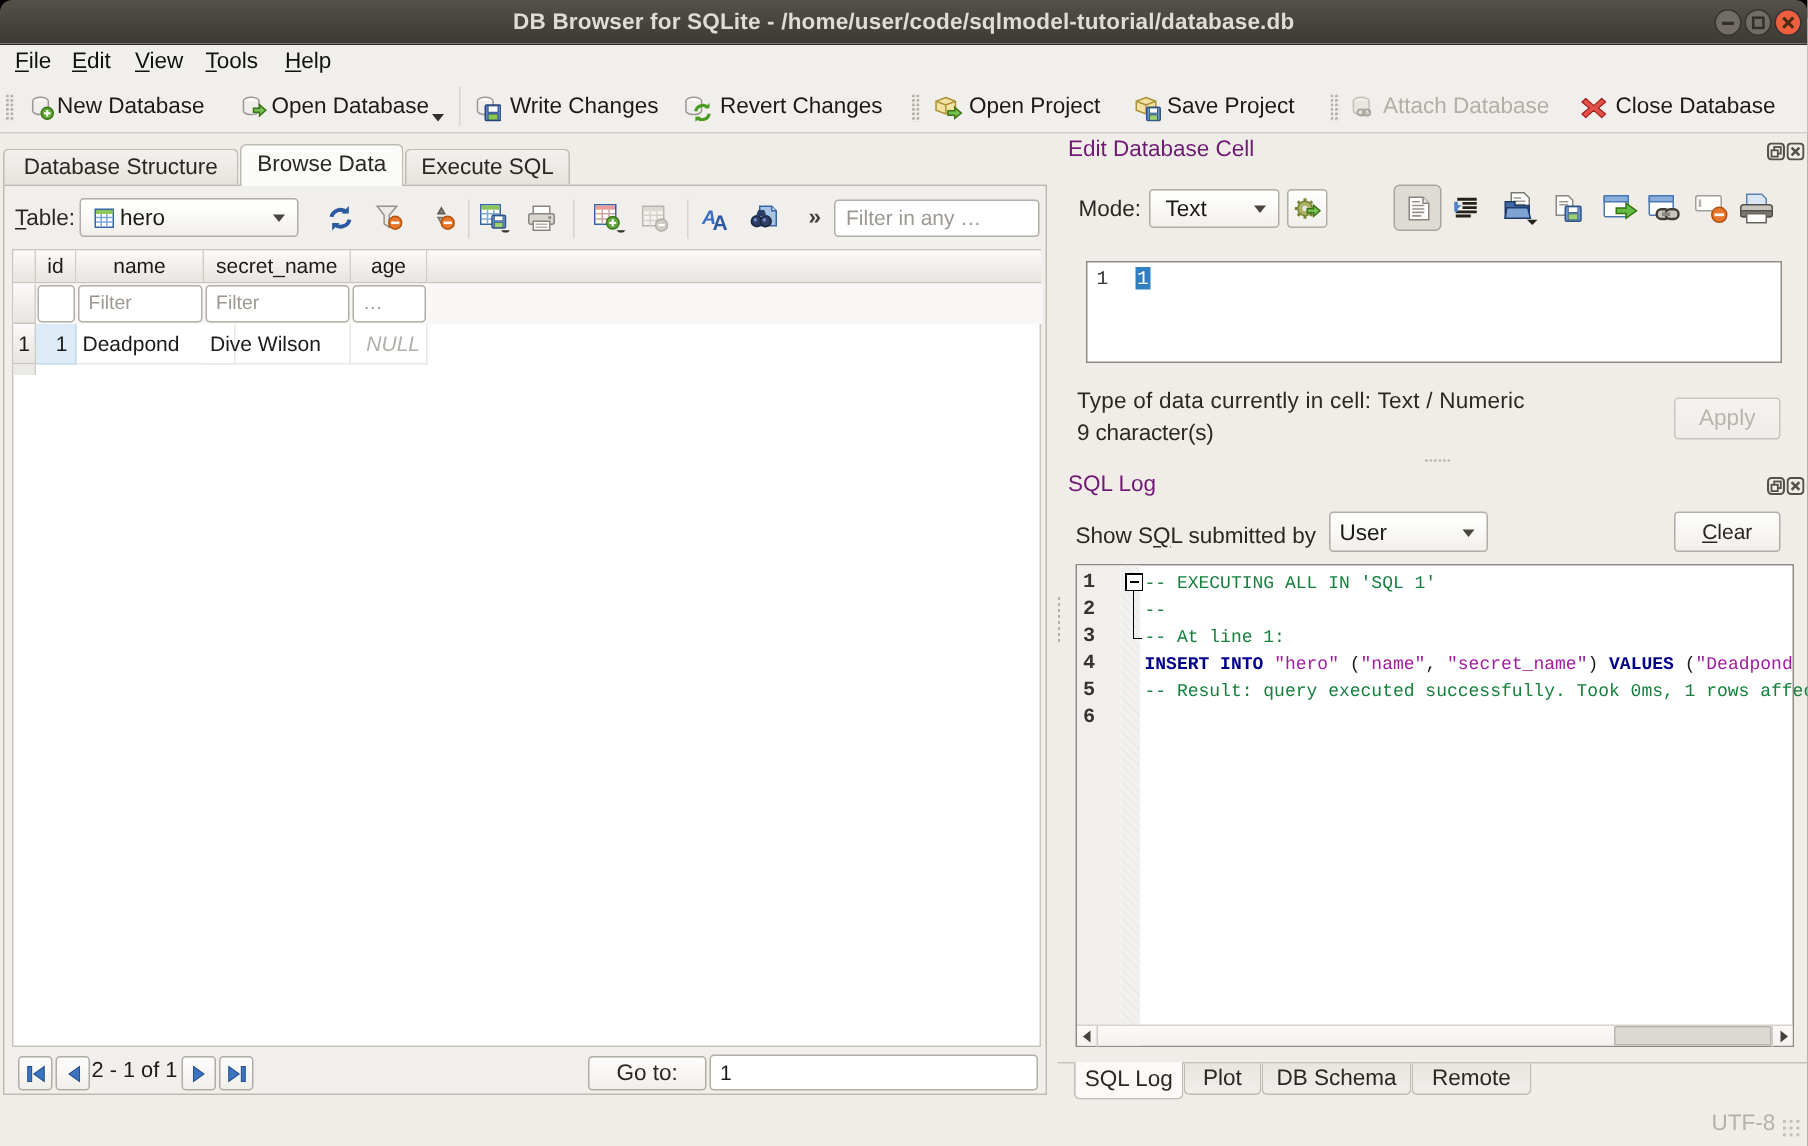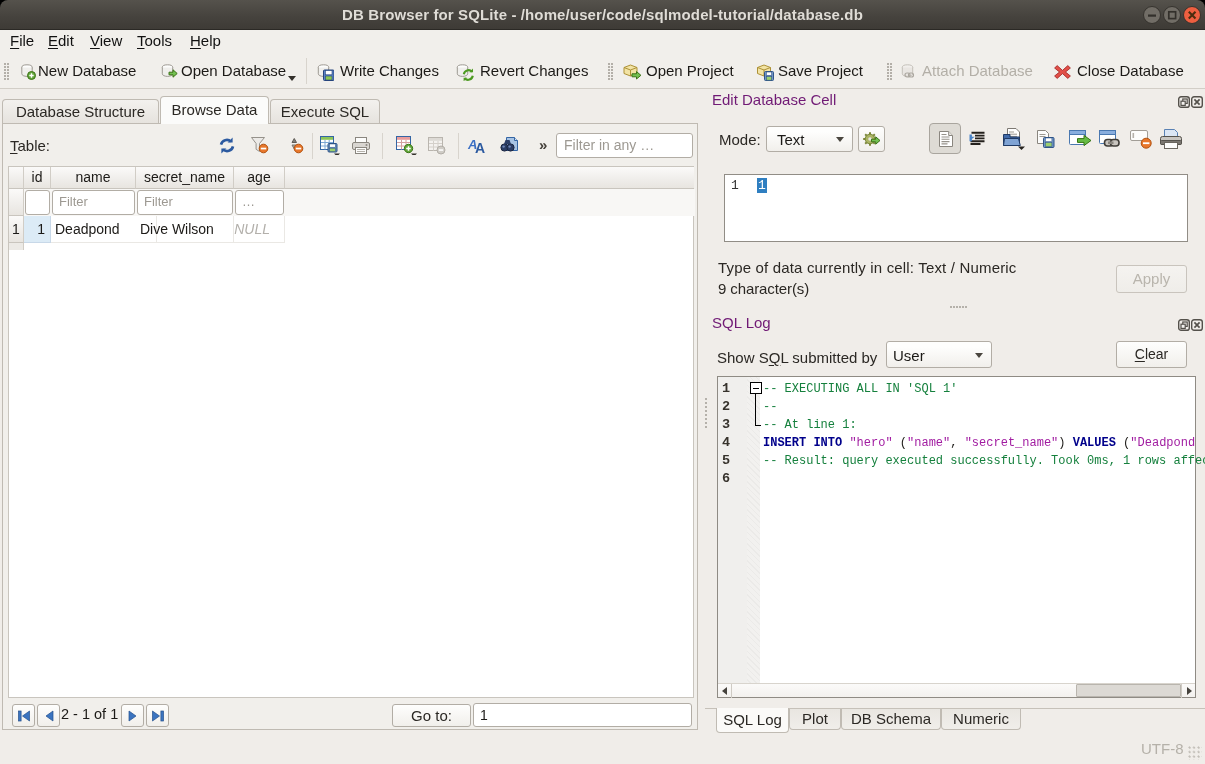"hero" div.combo { html: none -> <div> <span><svg> <rect></rect> <rect></rect> <path></path> </svg></span> <span>hero</span> <span></span> </div> }
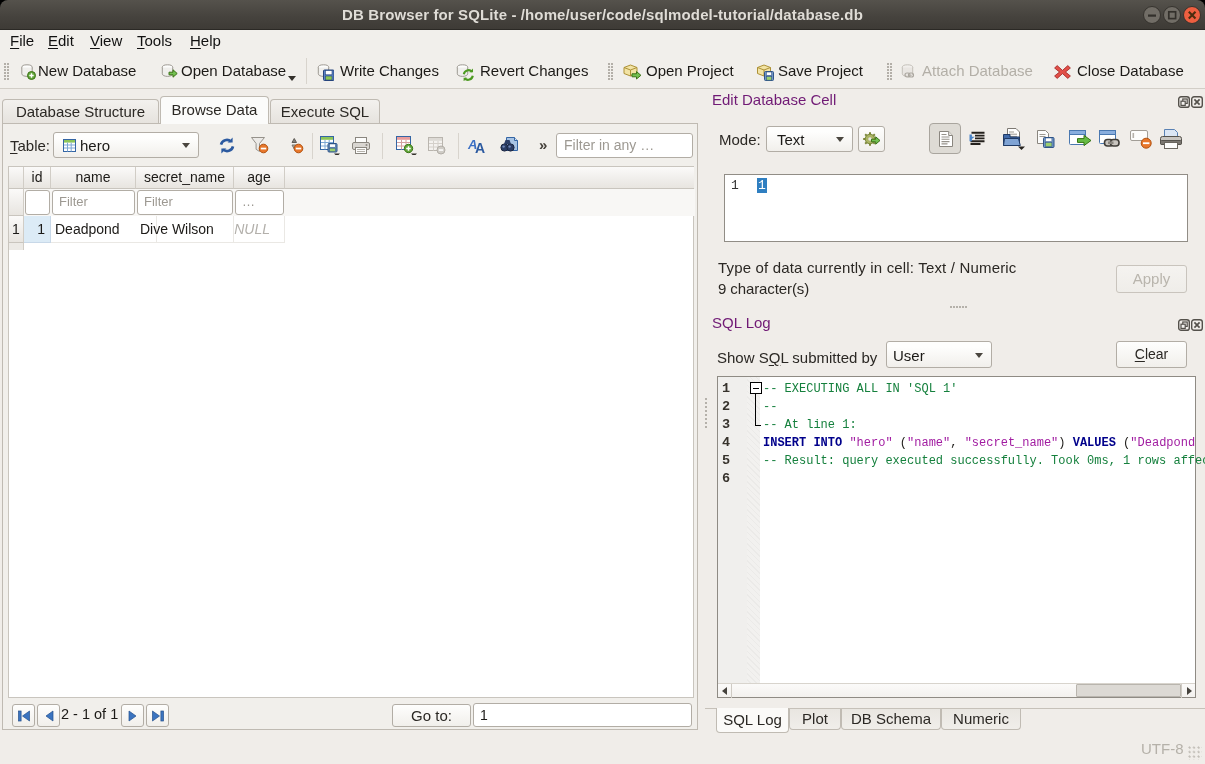"NULL" div.abs { padding-right: 14px -> 4px }
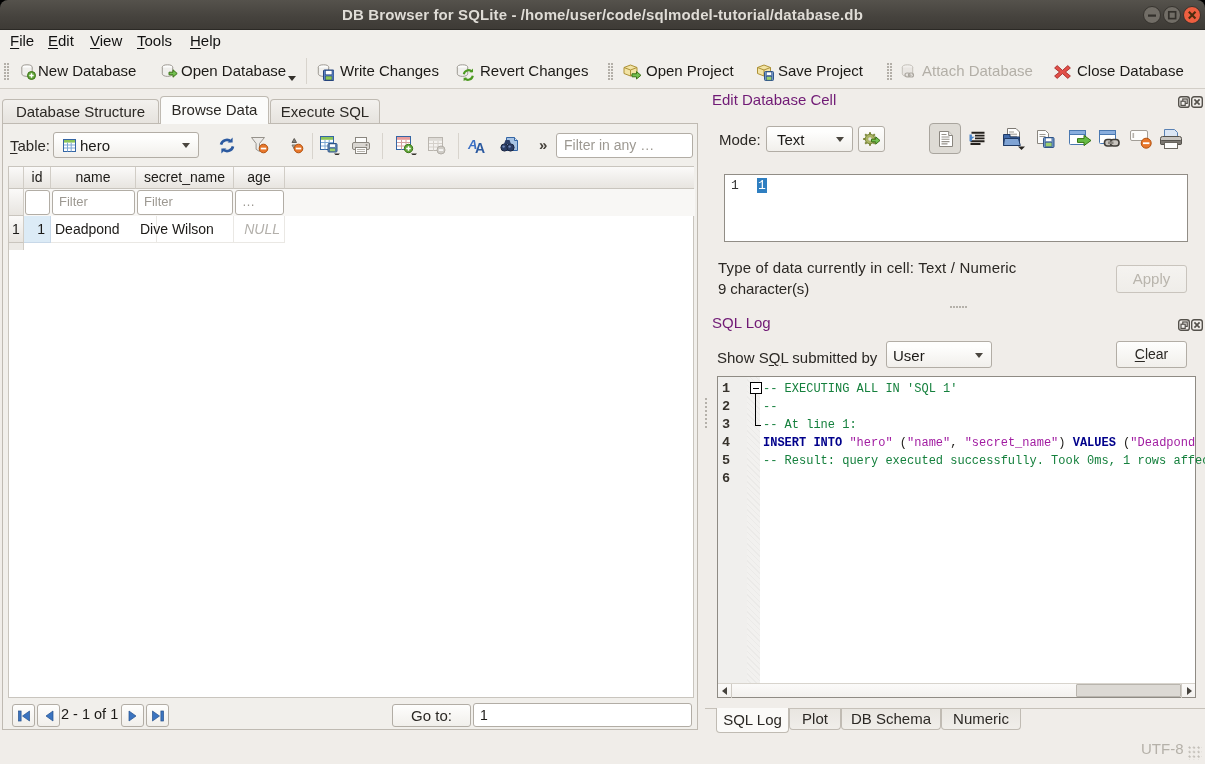"Numeric" div.stab { text: Numeric -> Remote }
